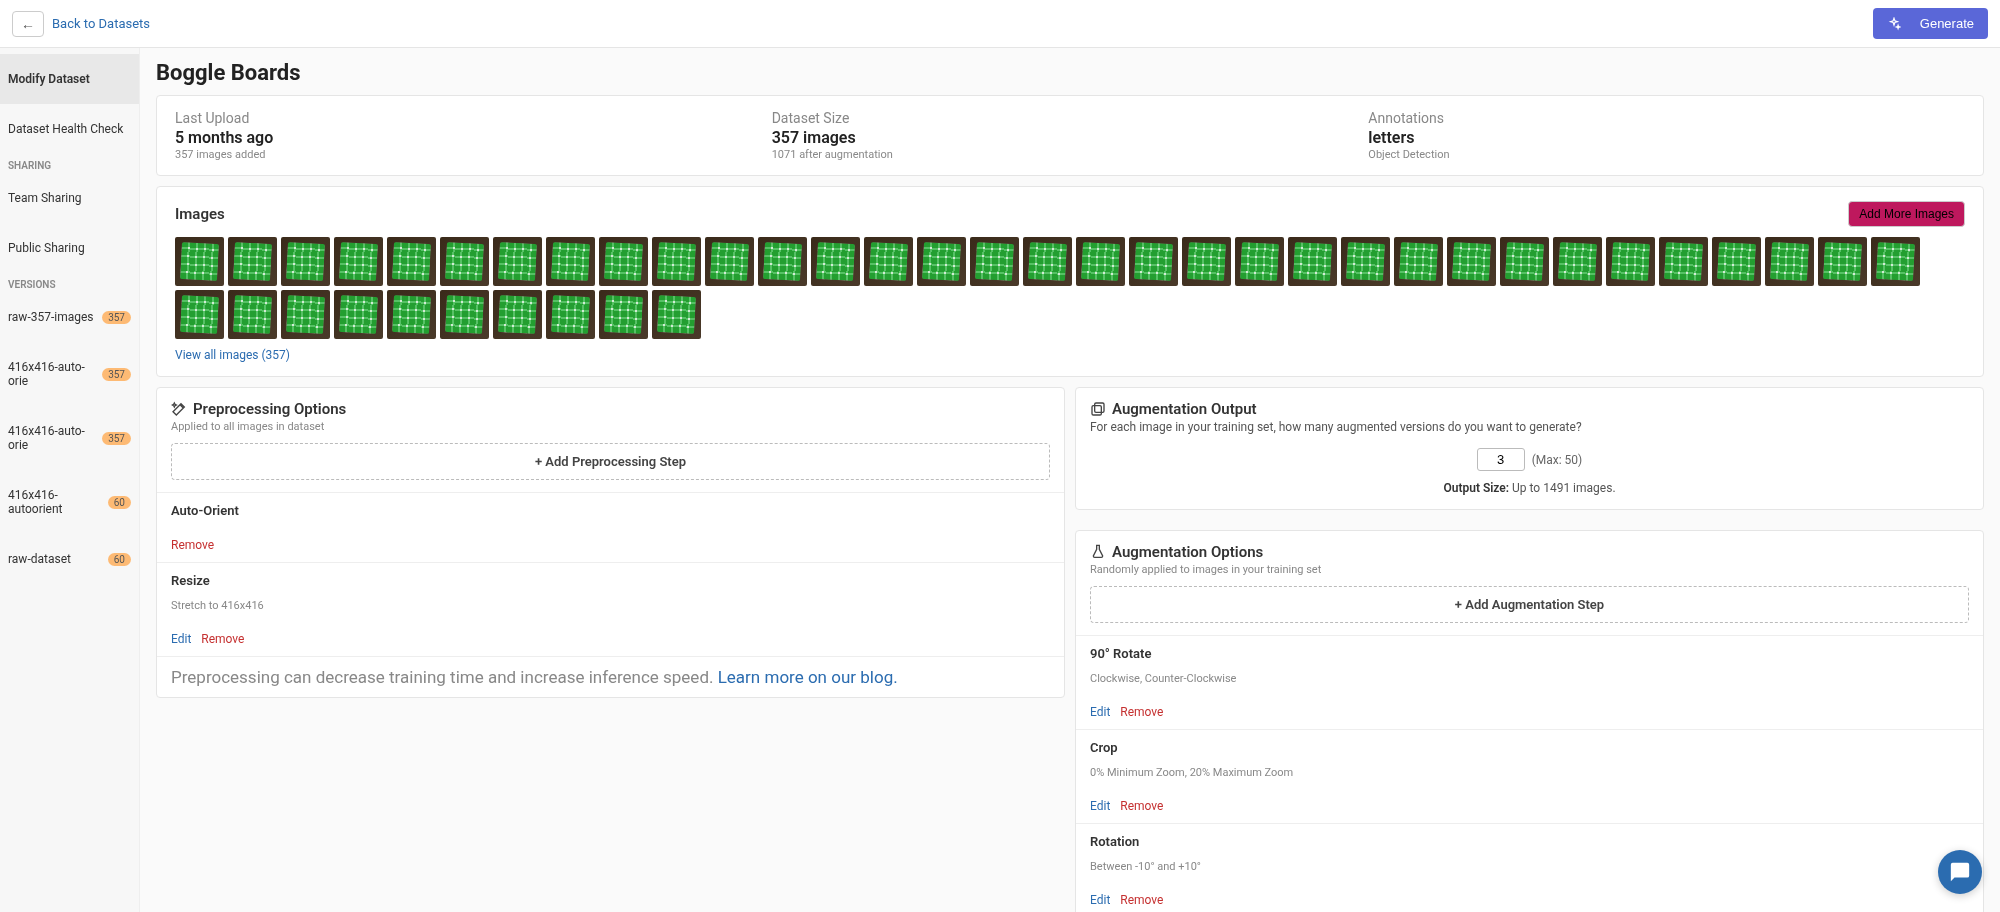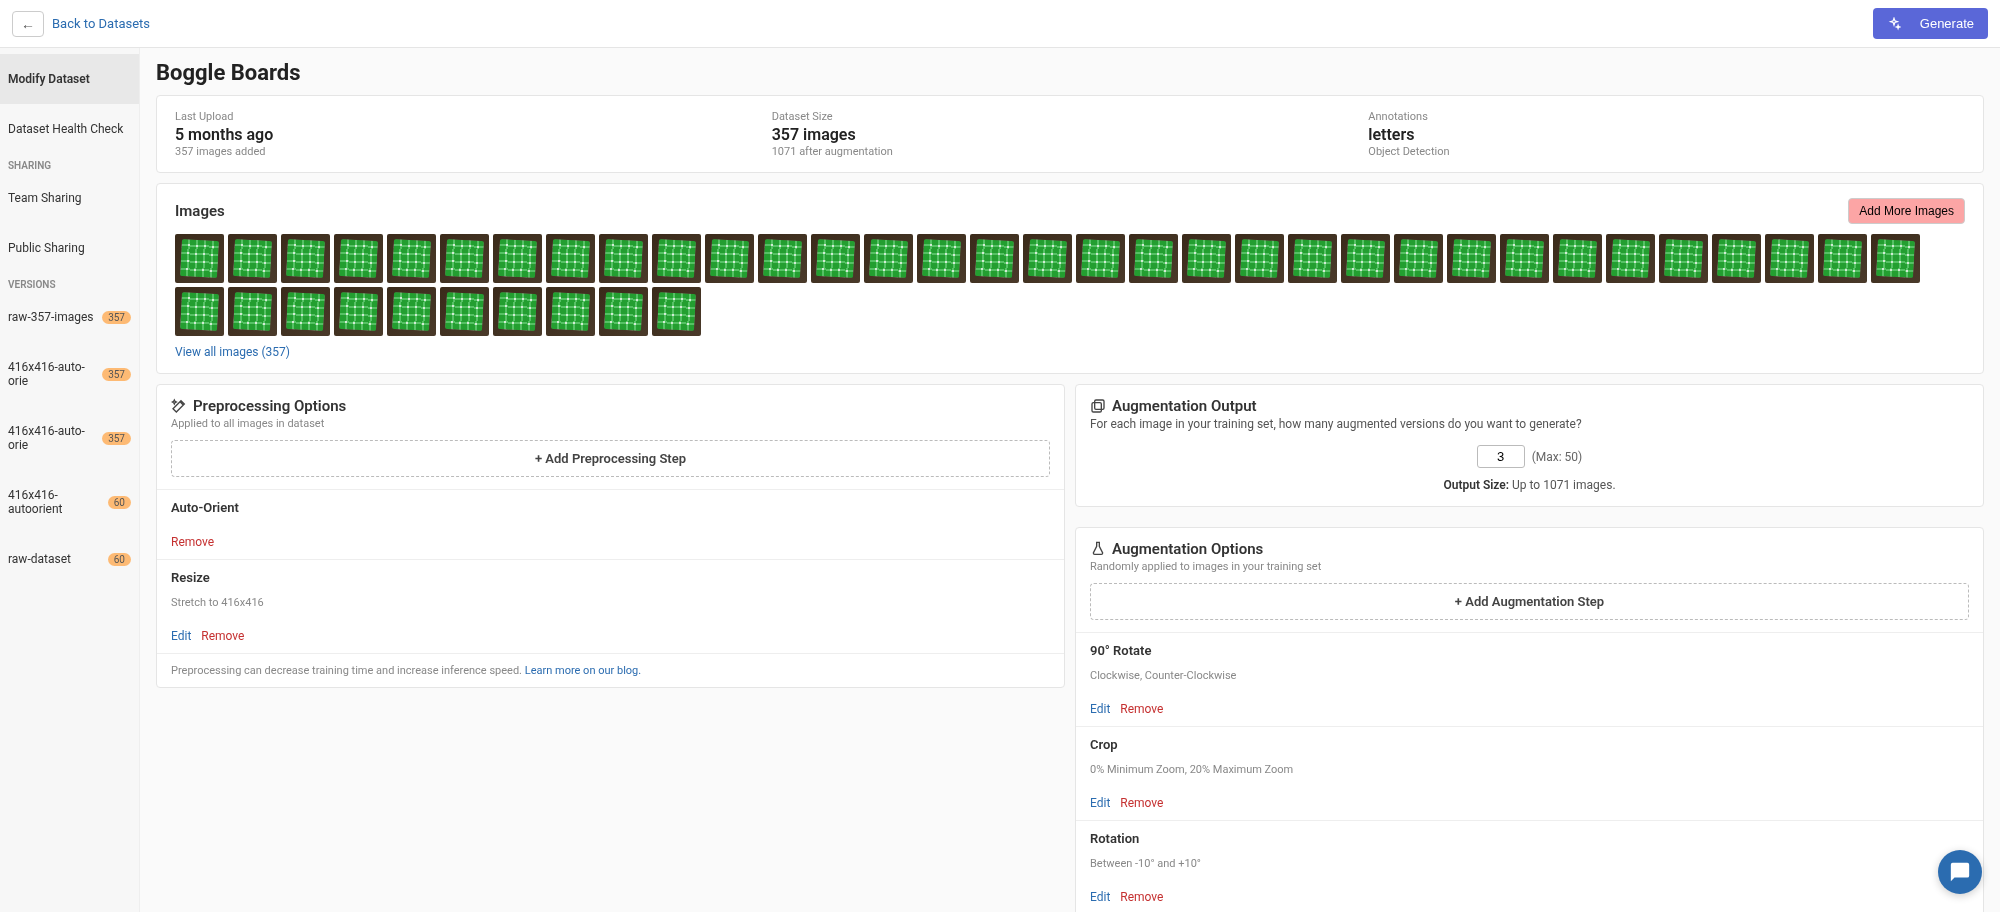"Last Upload" .stat-label { font-size: 11px -> 14px }
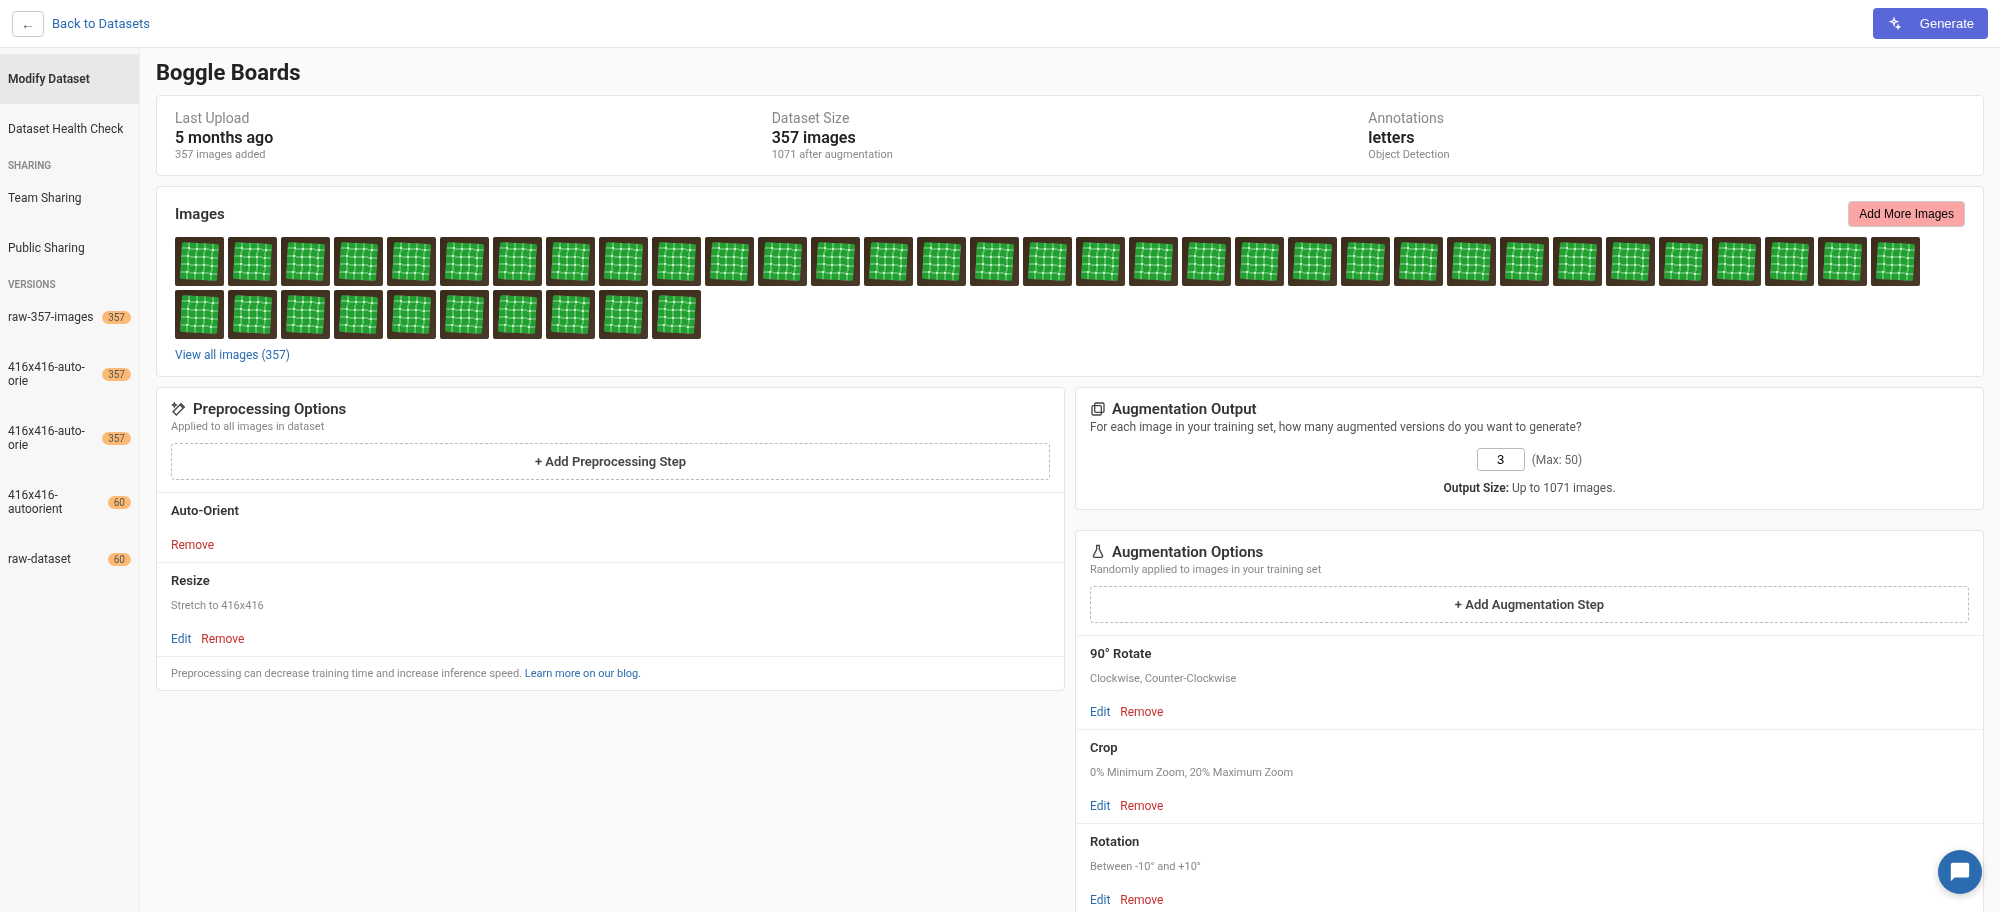"Add More Images" .add-images-btn { background: #fca5a5 -> #be185d }
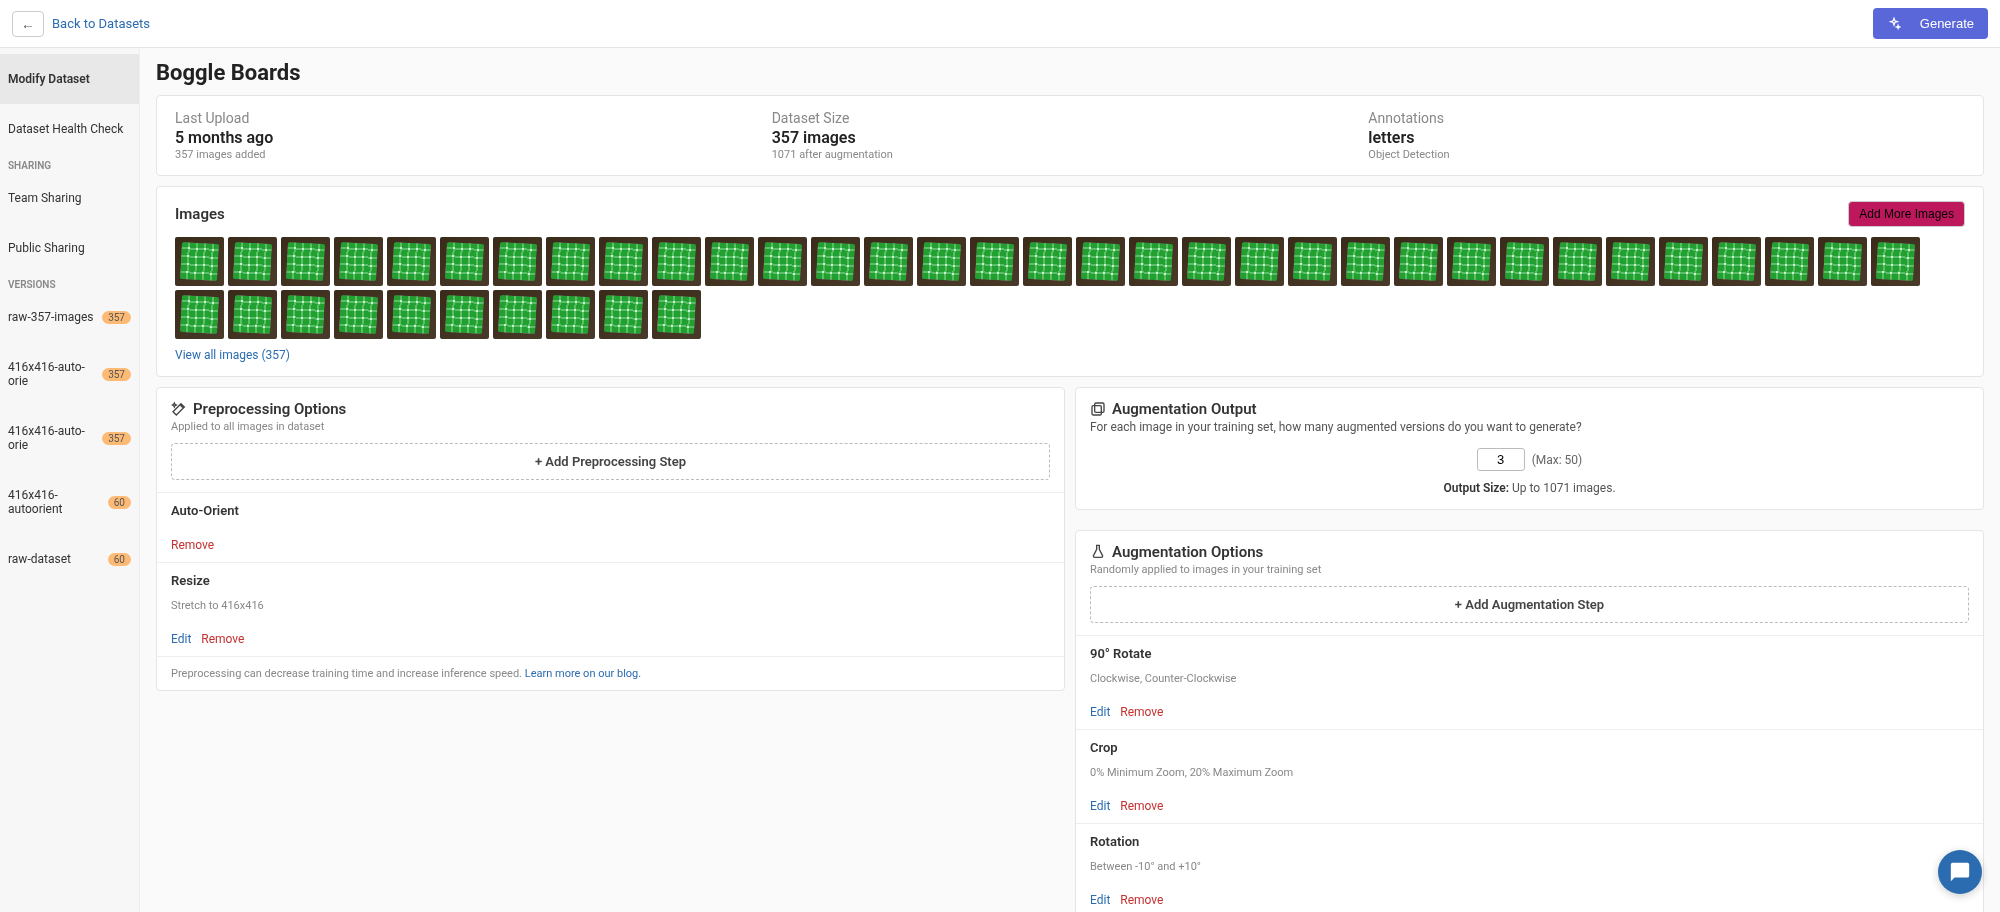"Up to 1071 images." span { text: 1071 -> 1491 }
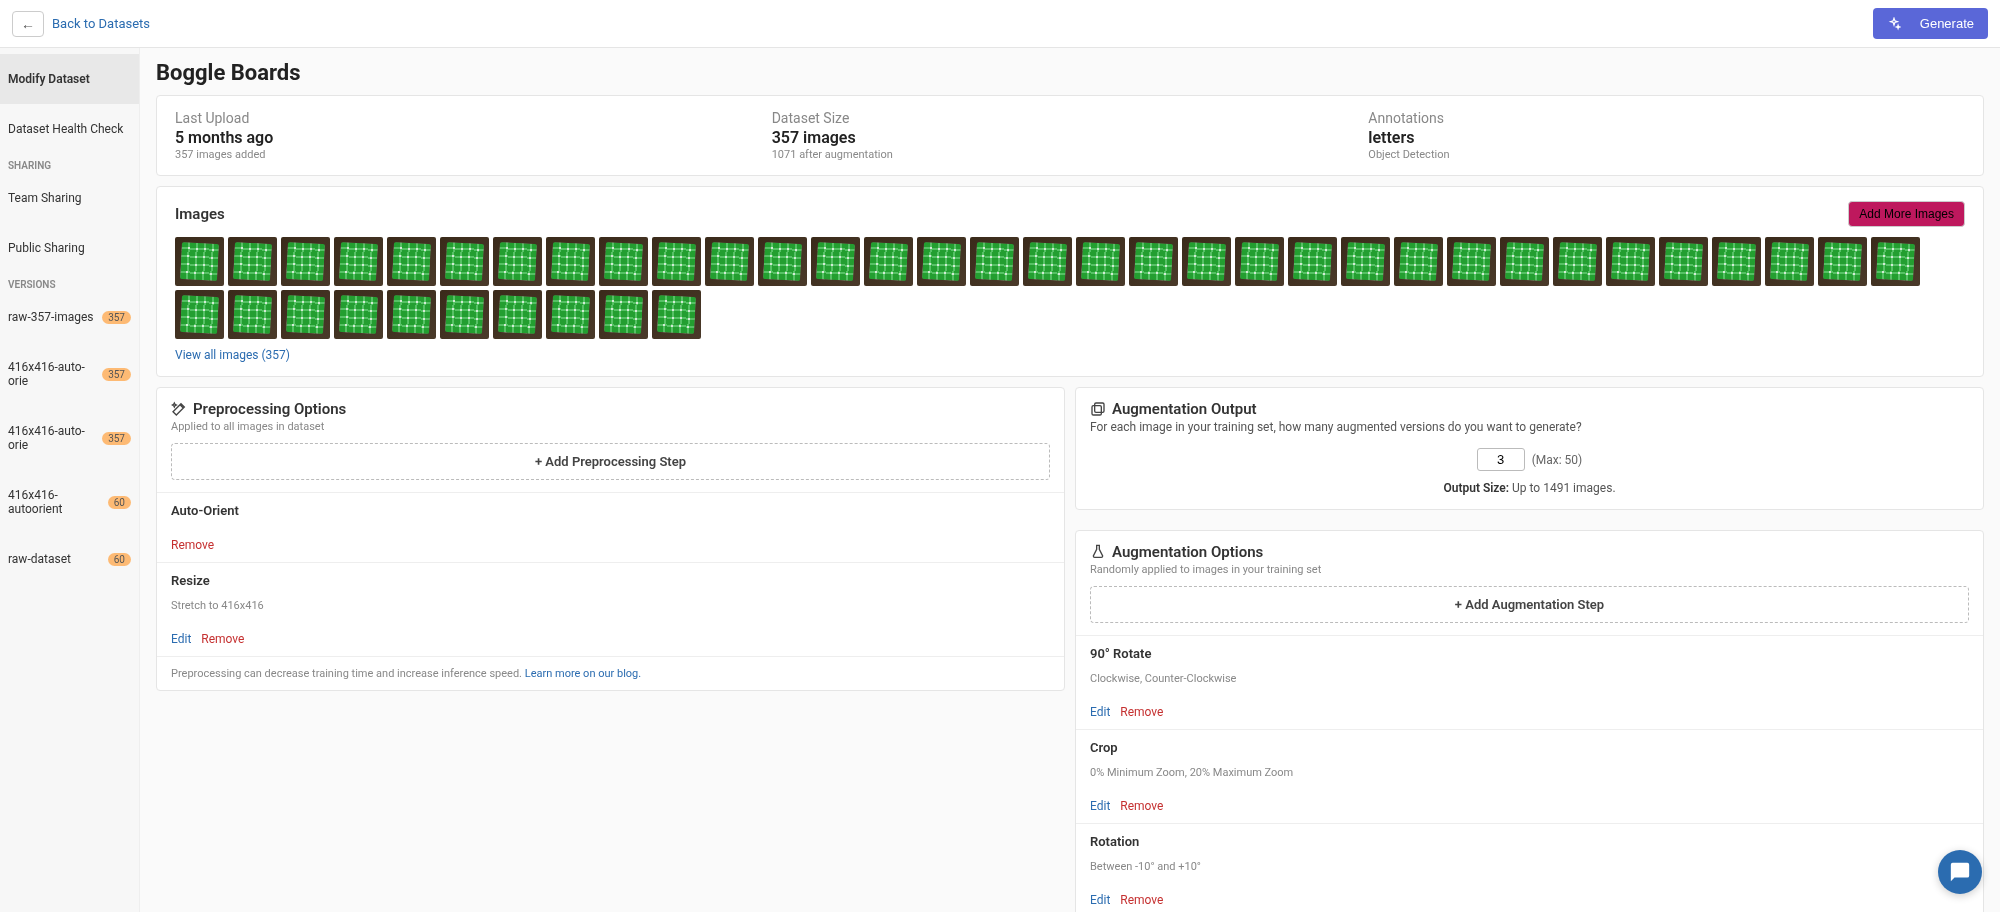"Preprocessing can decrease training time" .footer-note { font-size: 11px -> 17px }
